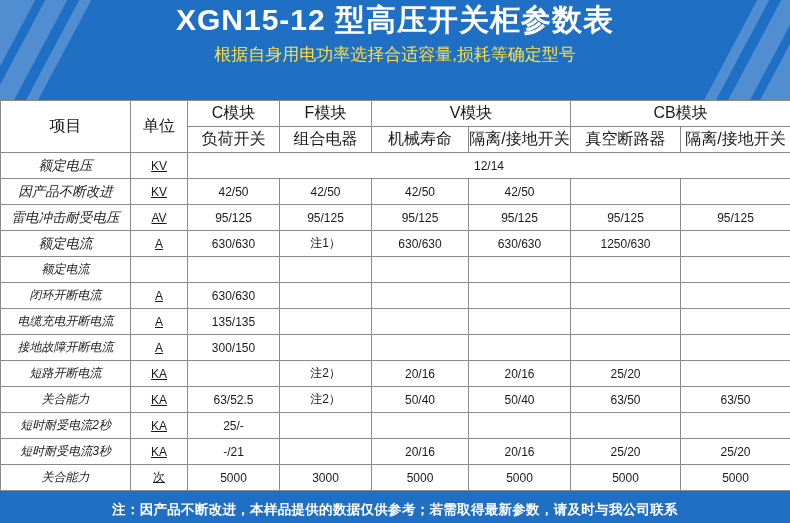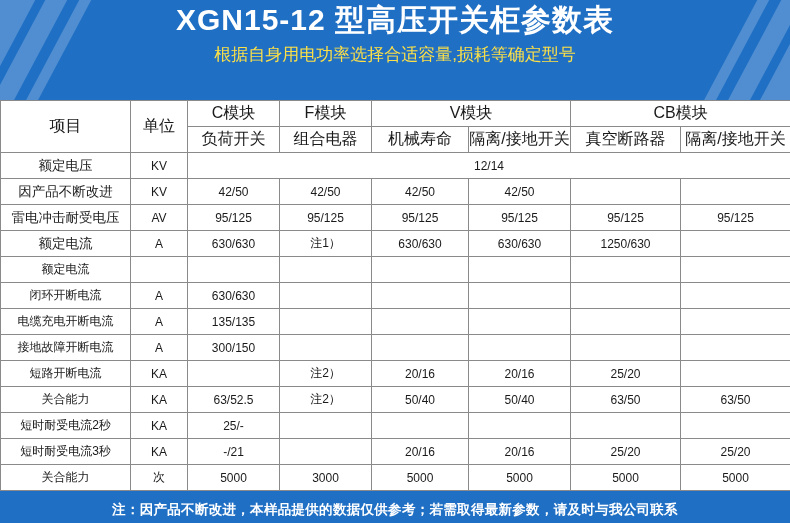"额定电压" .row-label { font-style: none -> italic }
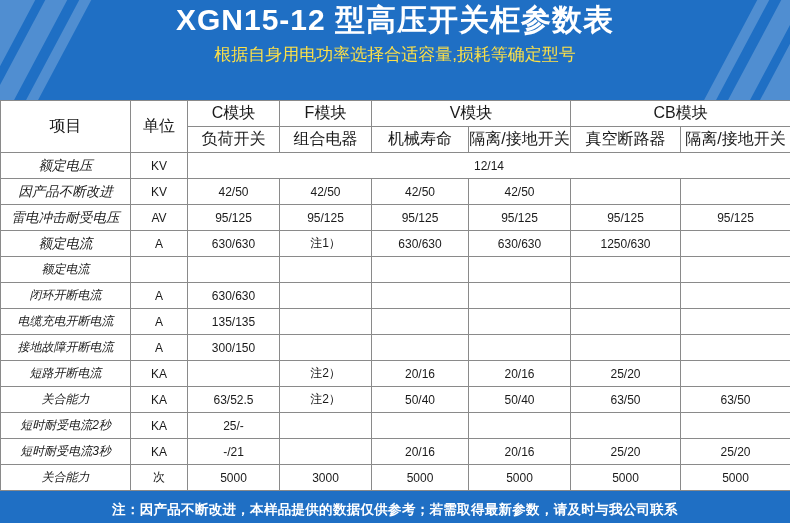"KV" .unit-cell { text-decoration: none -> underline }
